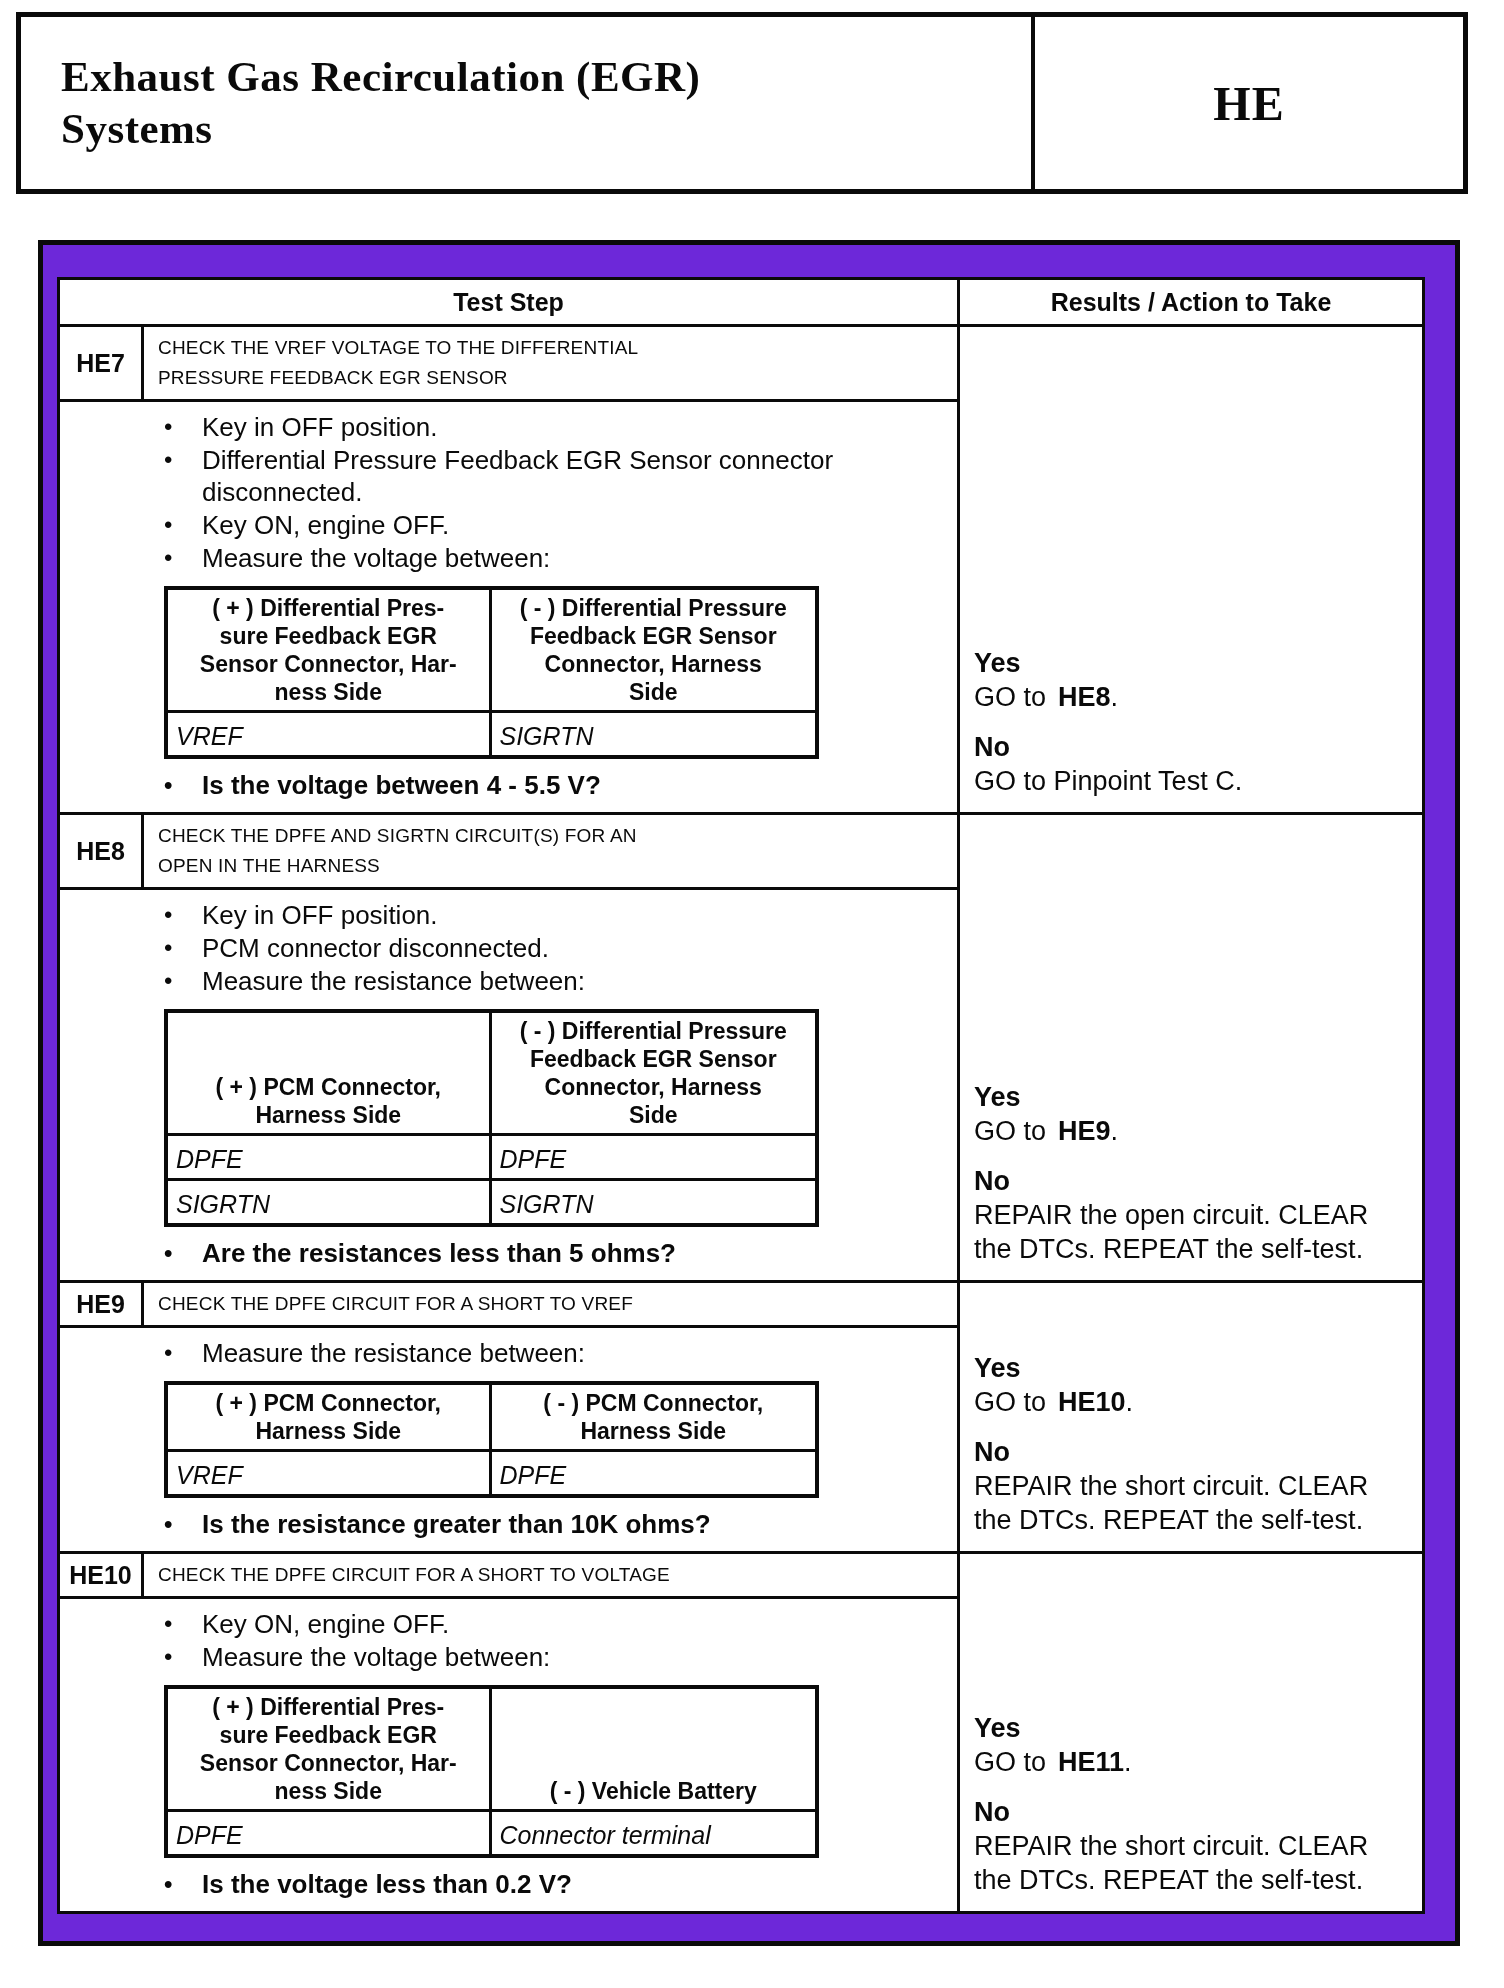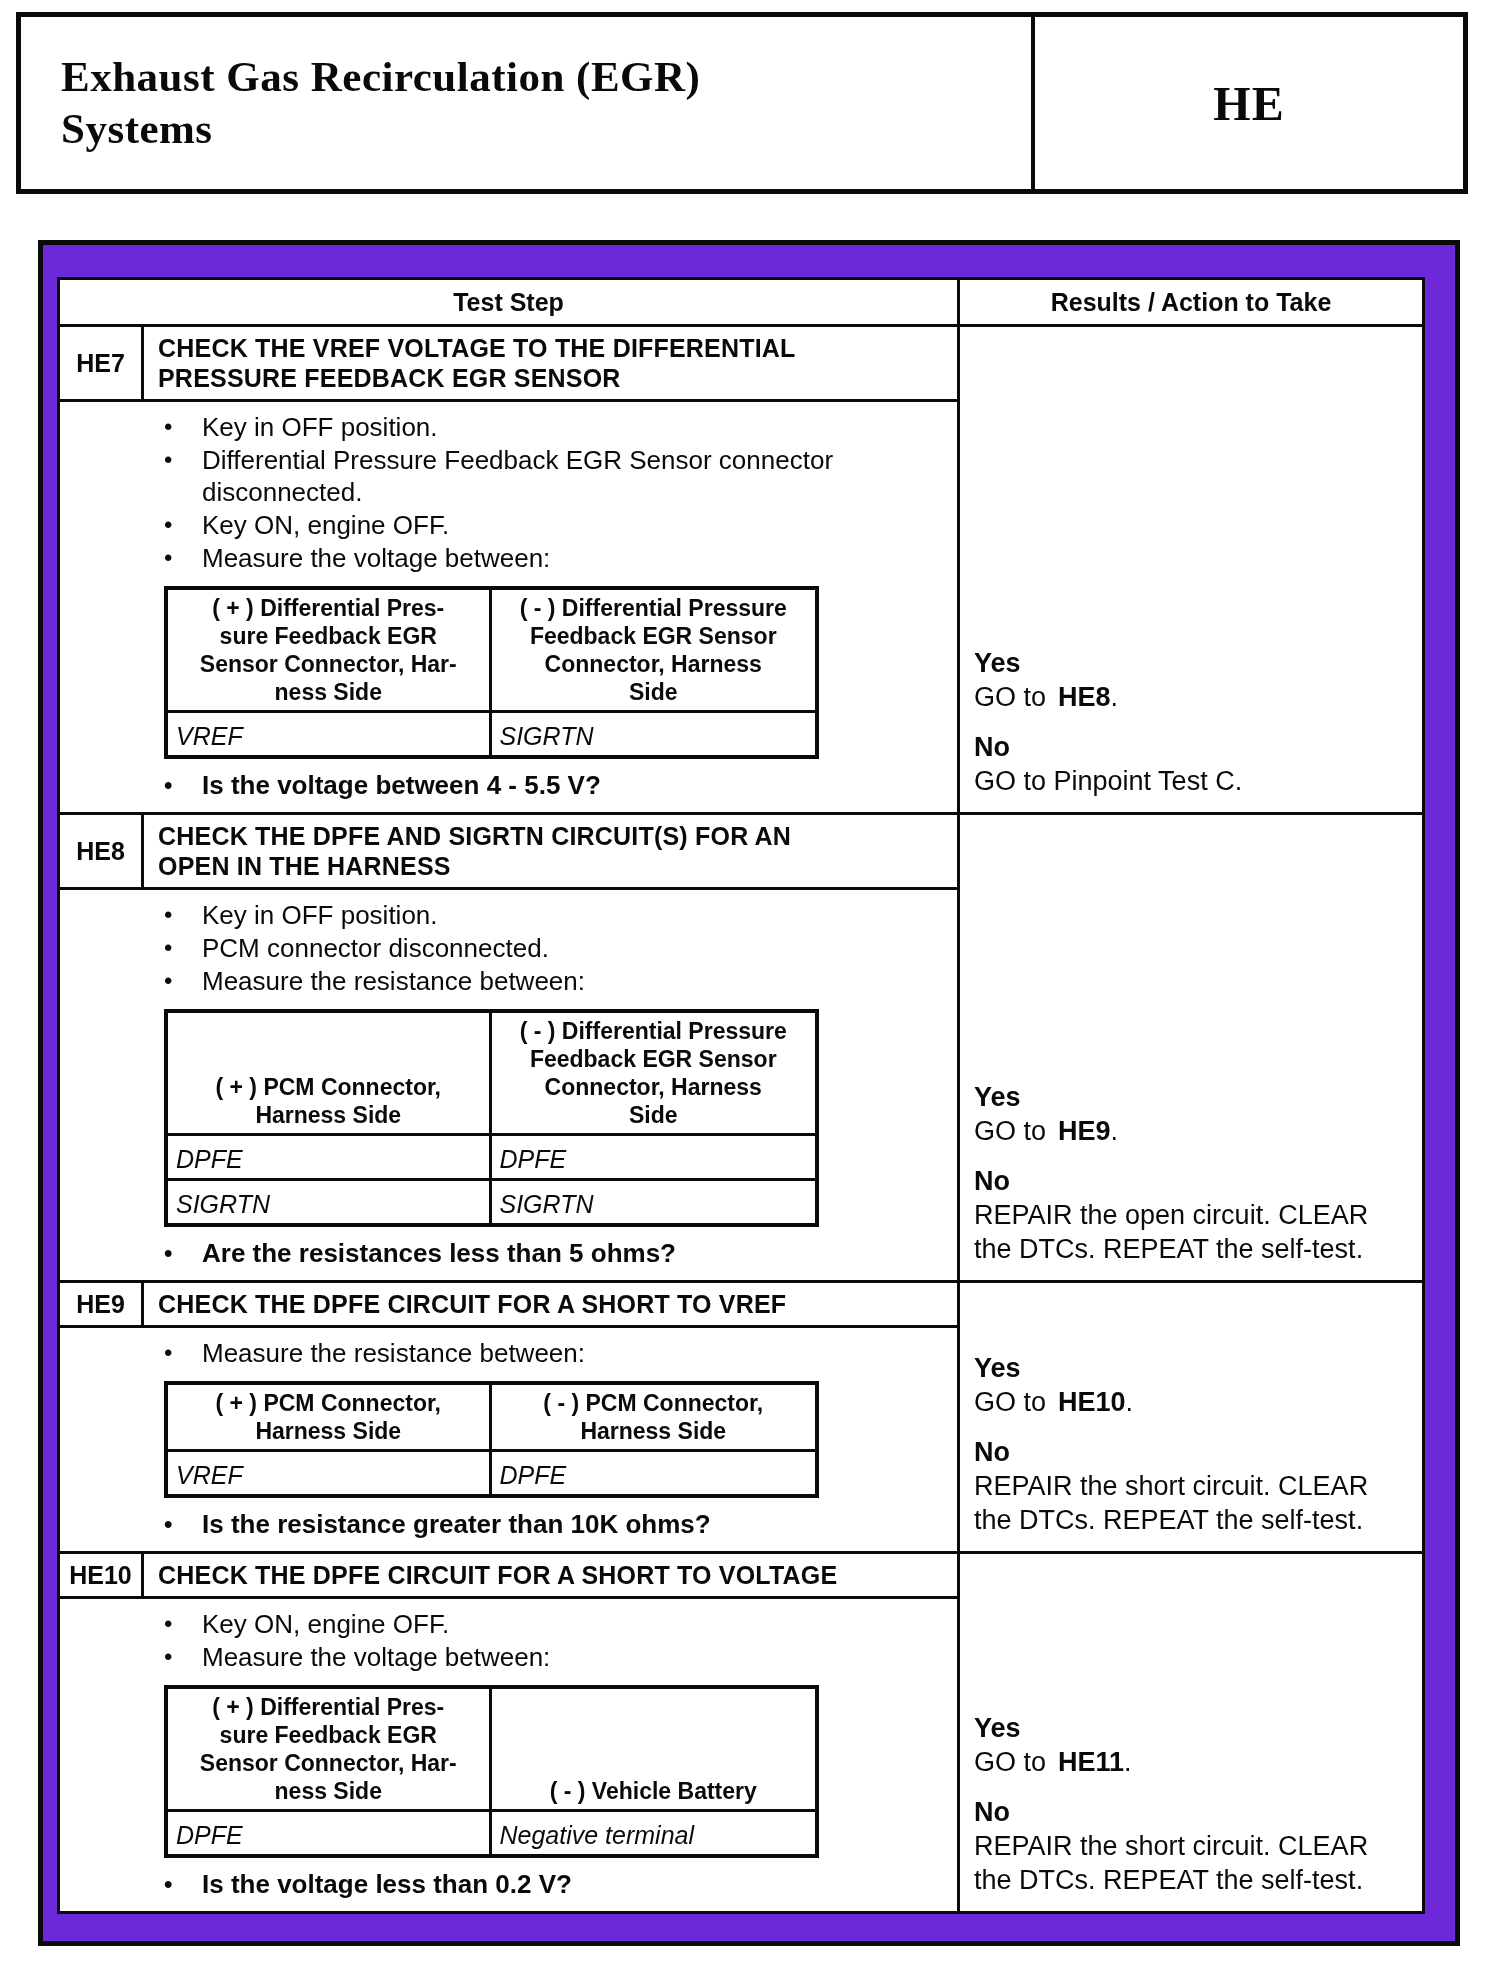"CHECK THE VREF VOLTAGE TO" .step-title { font-size: 25px -> 19px; font-weight: 700 -> 400 }
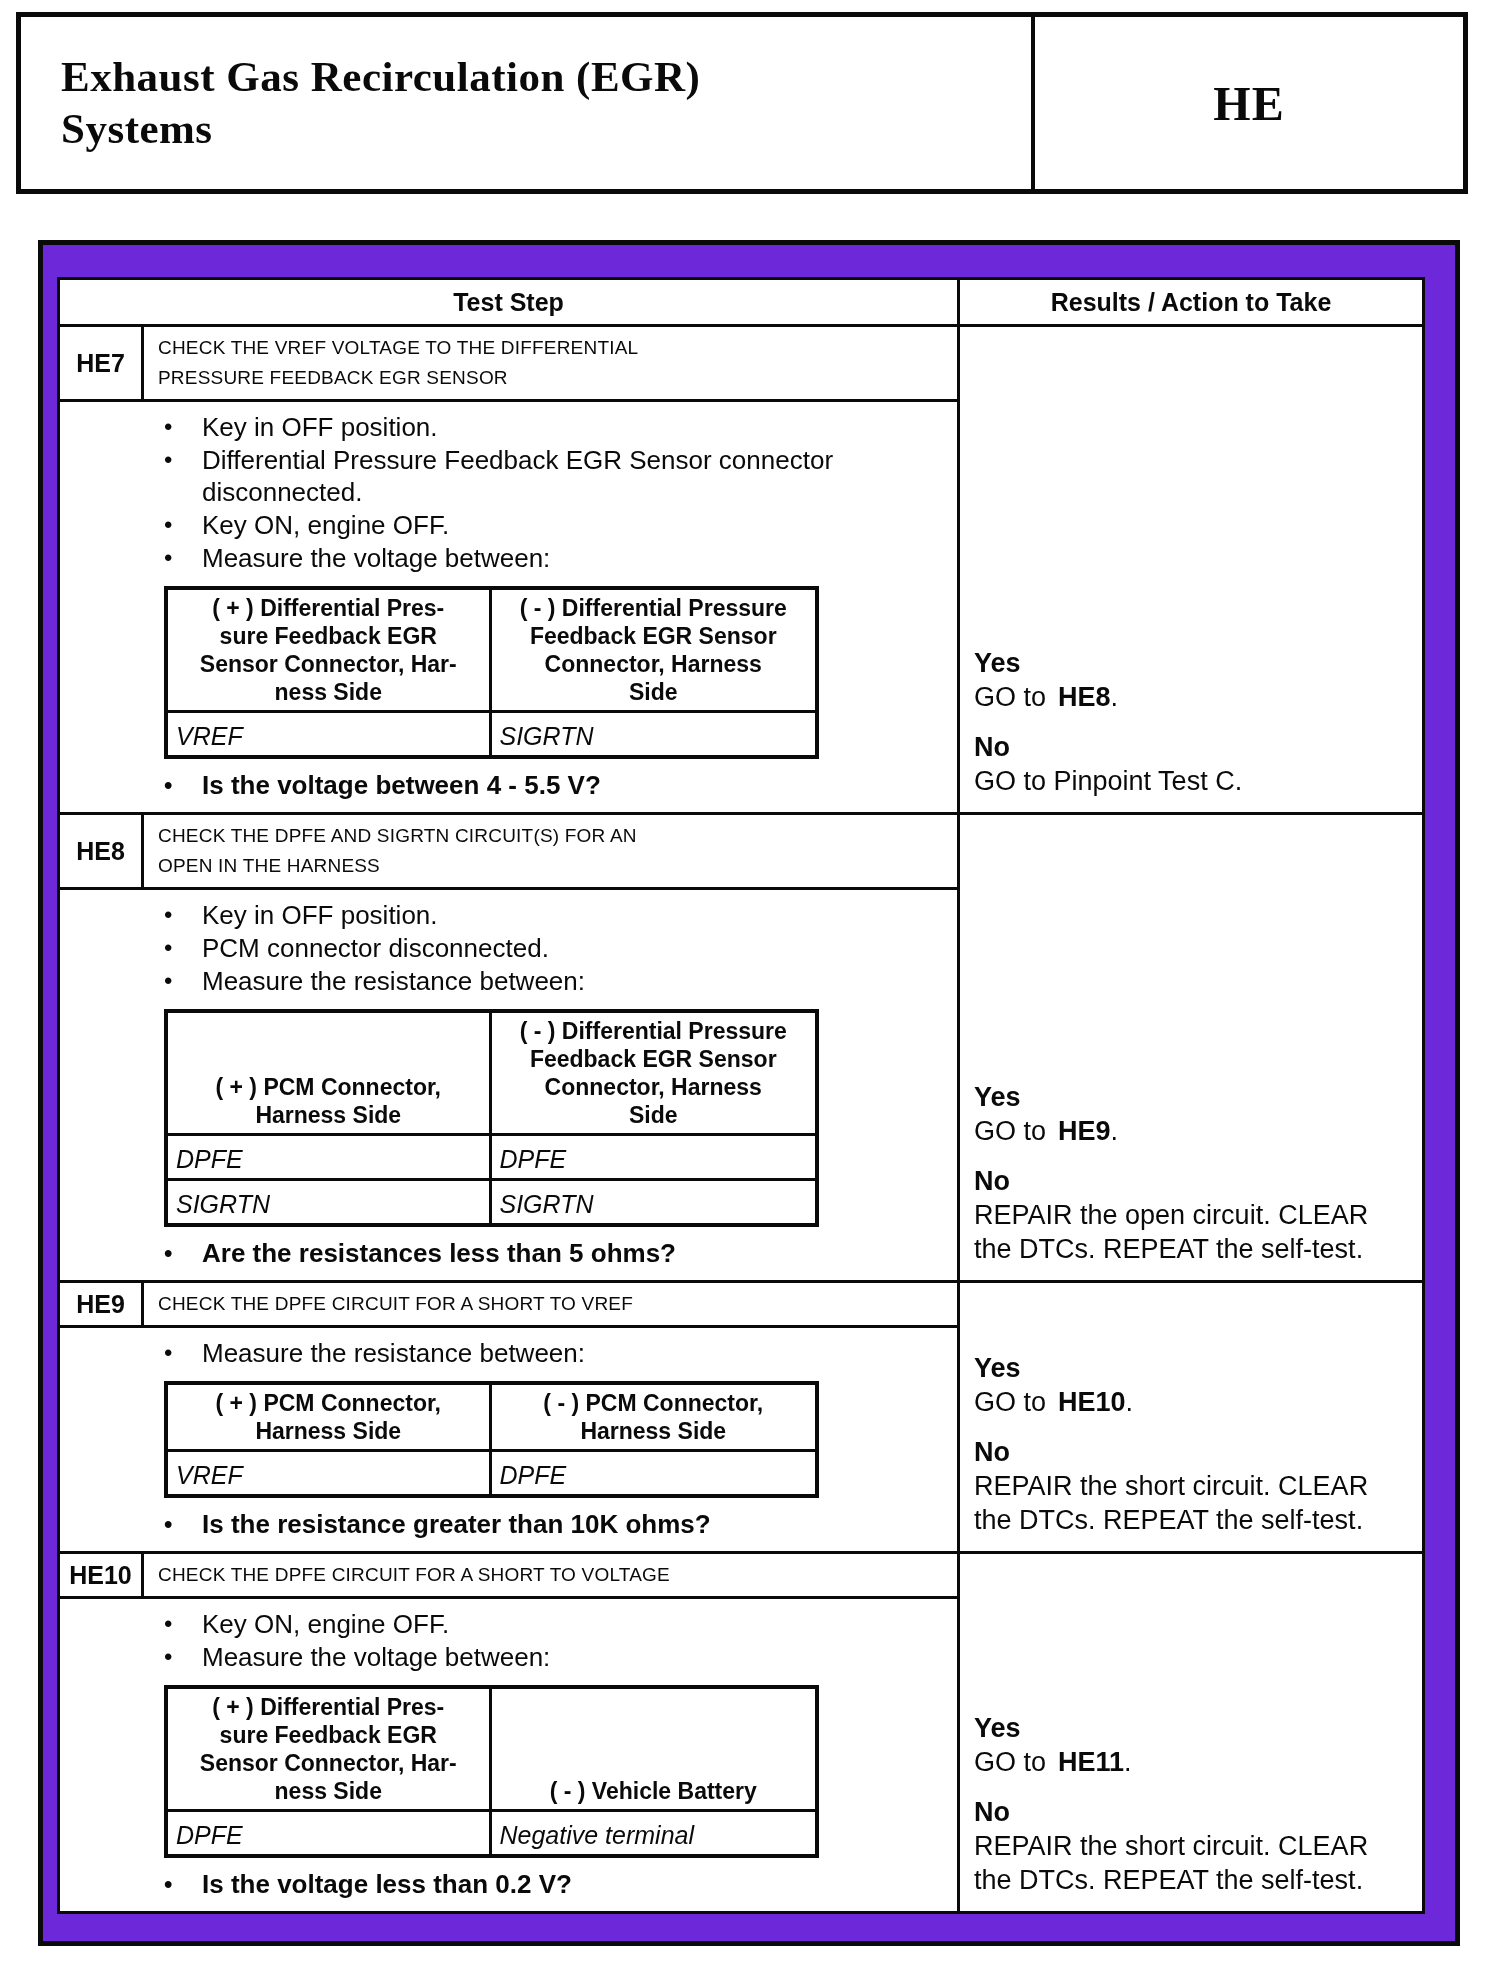"Negative terminal" div.meas-cell { text: Negative -> Connector }
